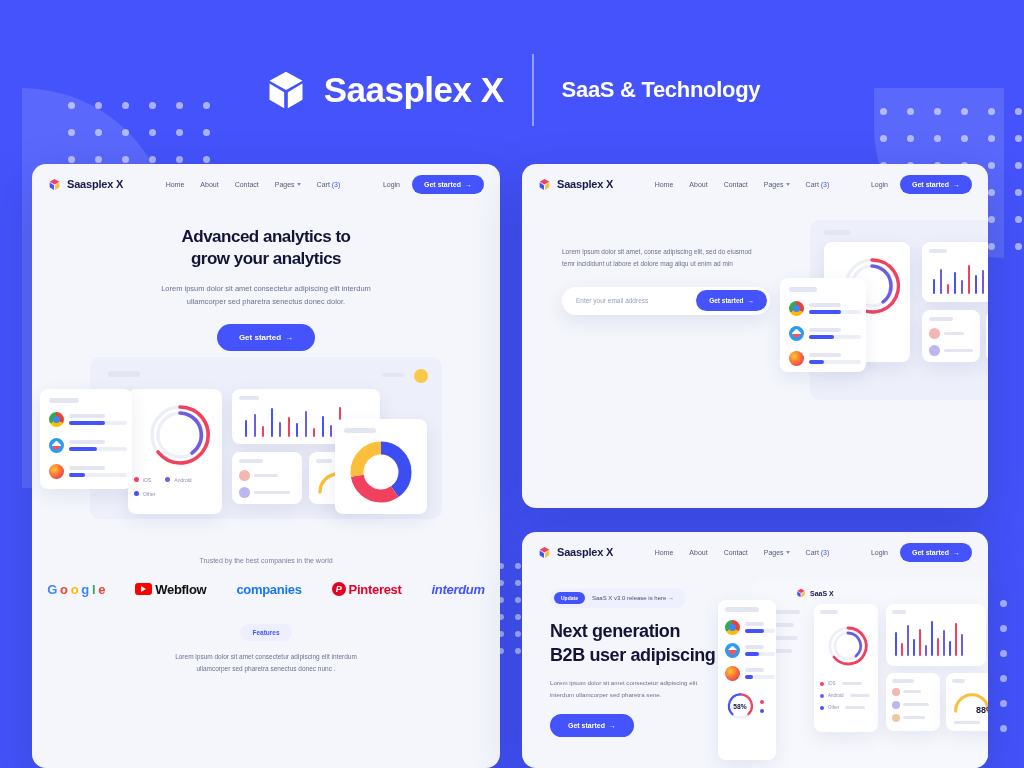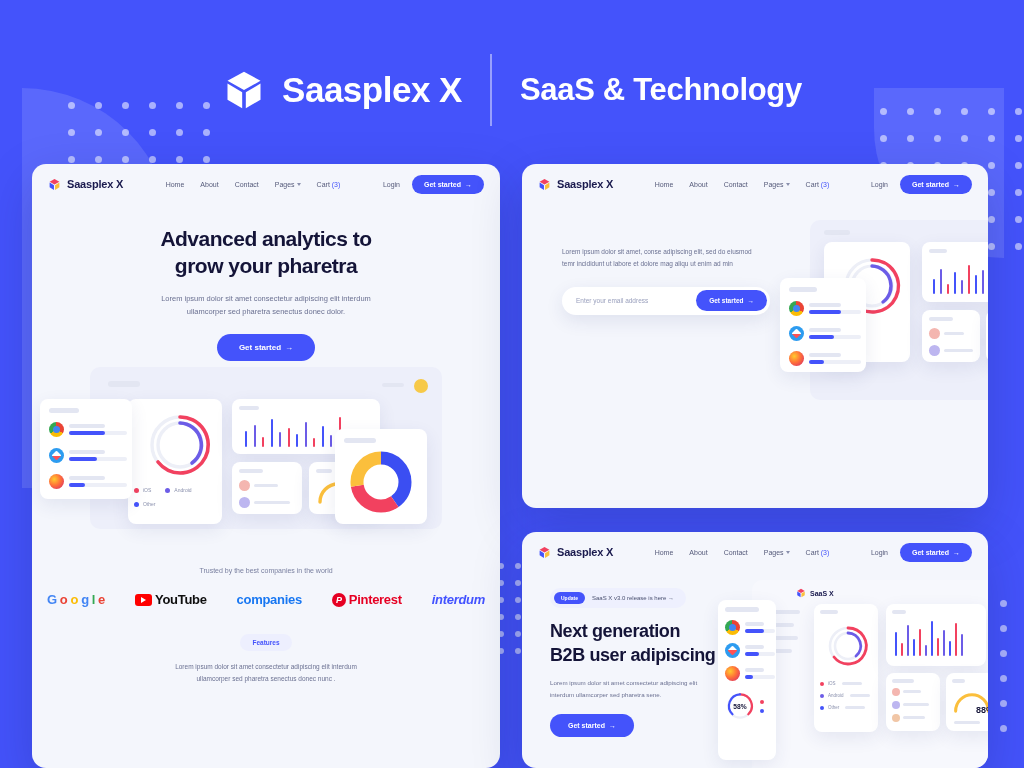"SaaS & Technology" .headline { font-size: 31px -> 22px }
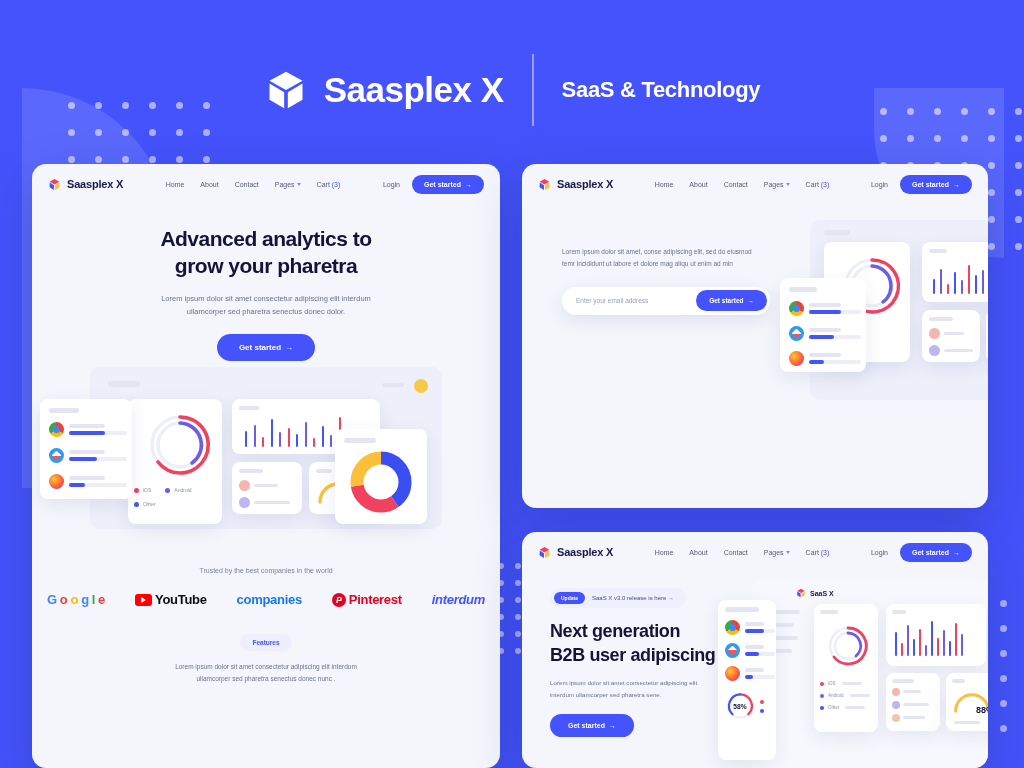"Advanced analytics to" .hero h1 { font-size: 21px -> 17px }
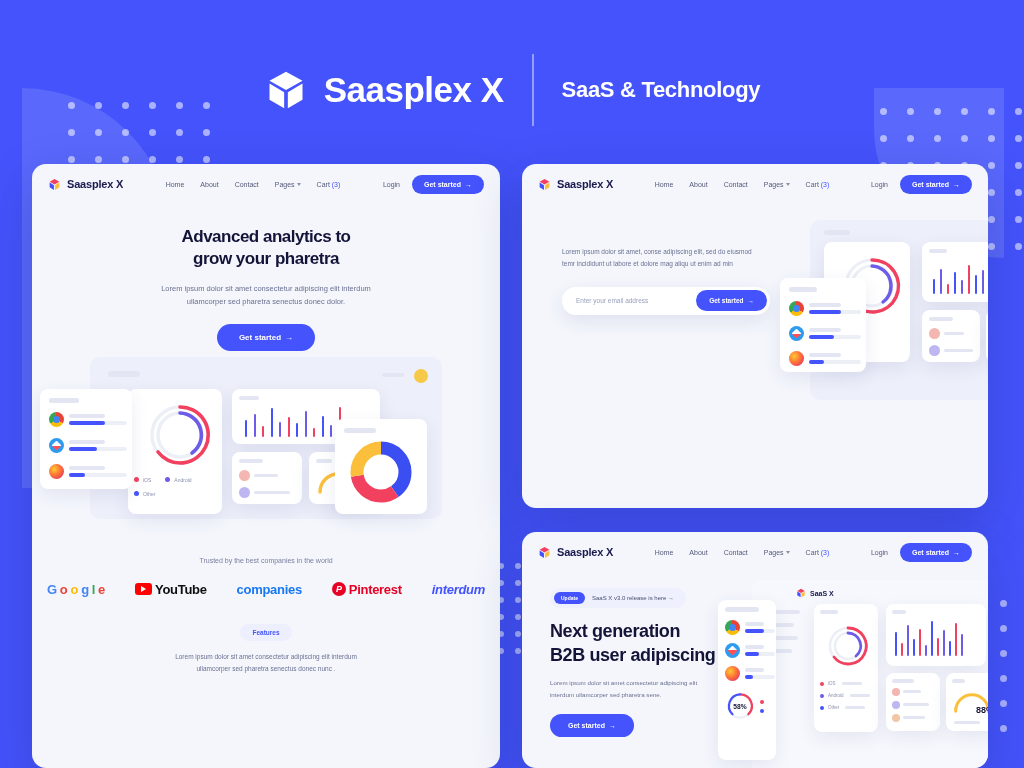"grow your pharetra" span { text: pharetra -> analytics }
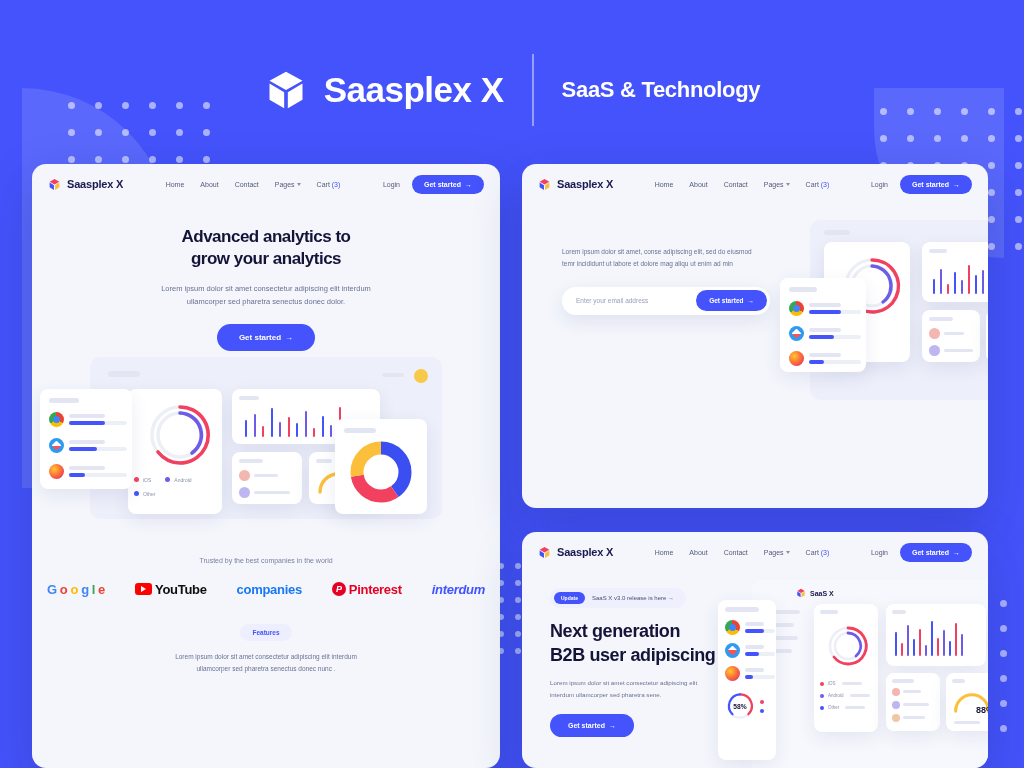"YouTube" span.t { text: YouTube -> Webflow }
